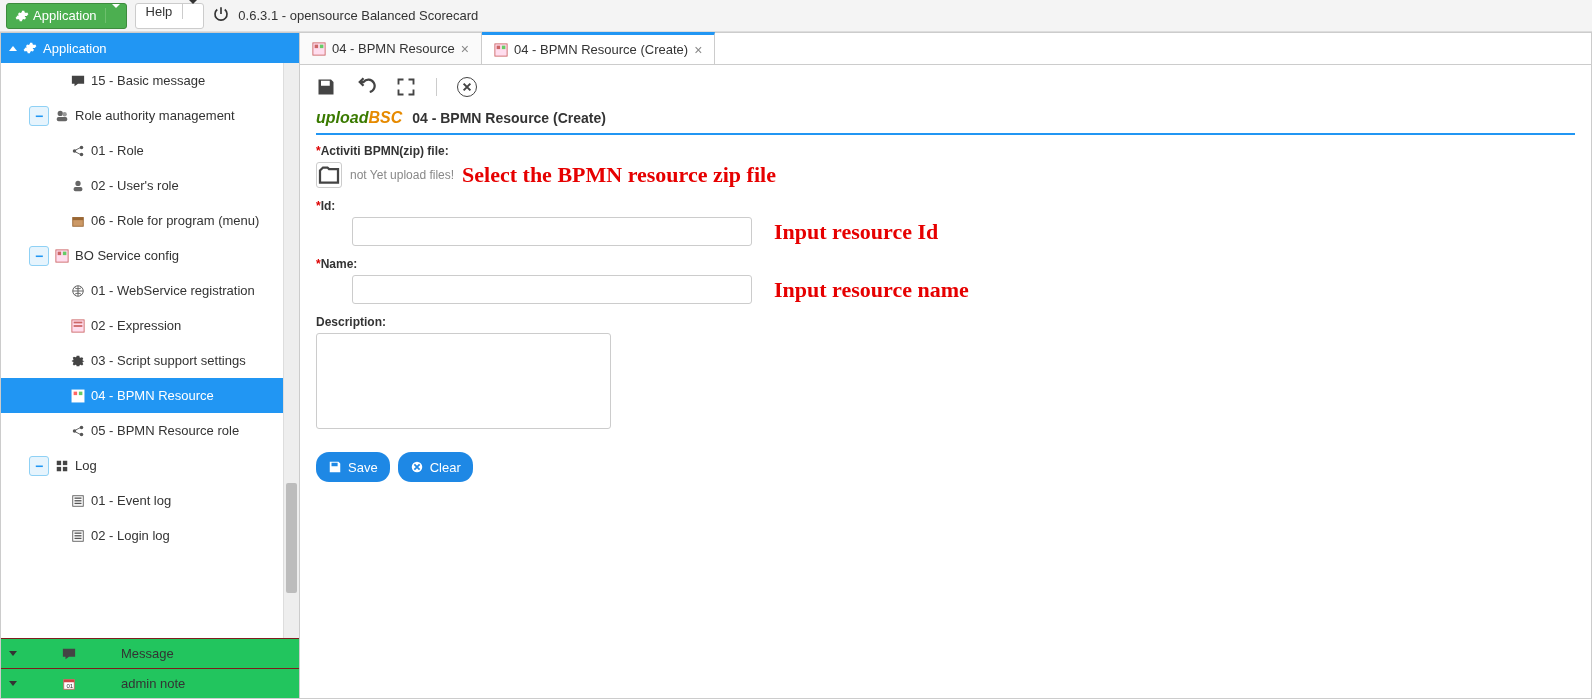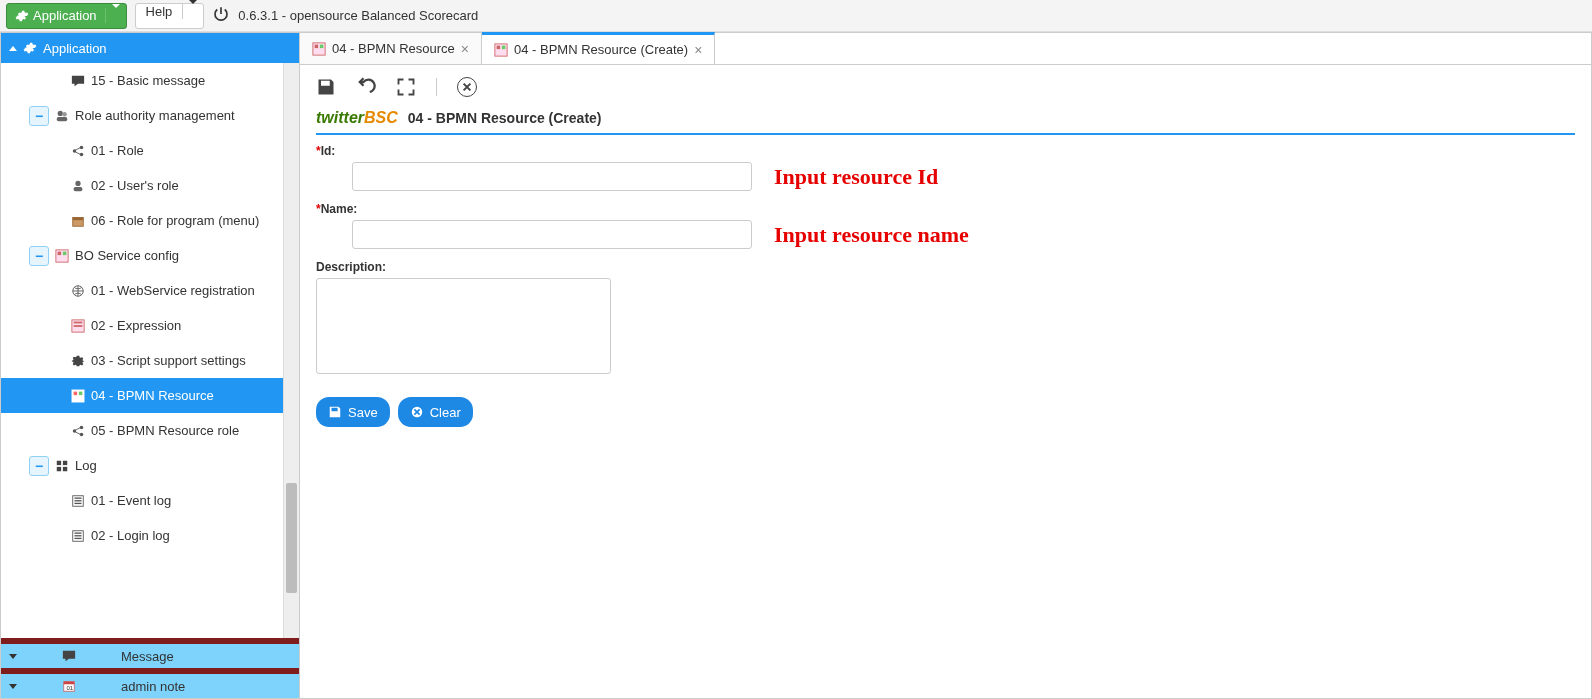"twitter" span.g { text: twitter -> upload }
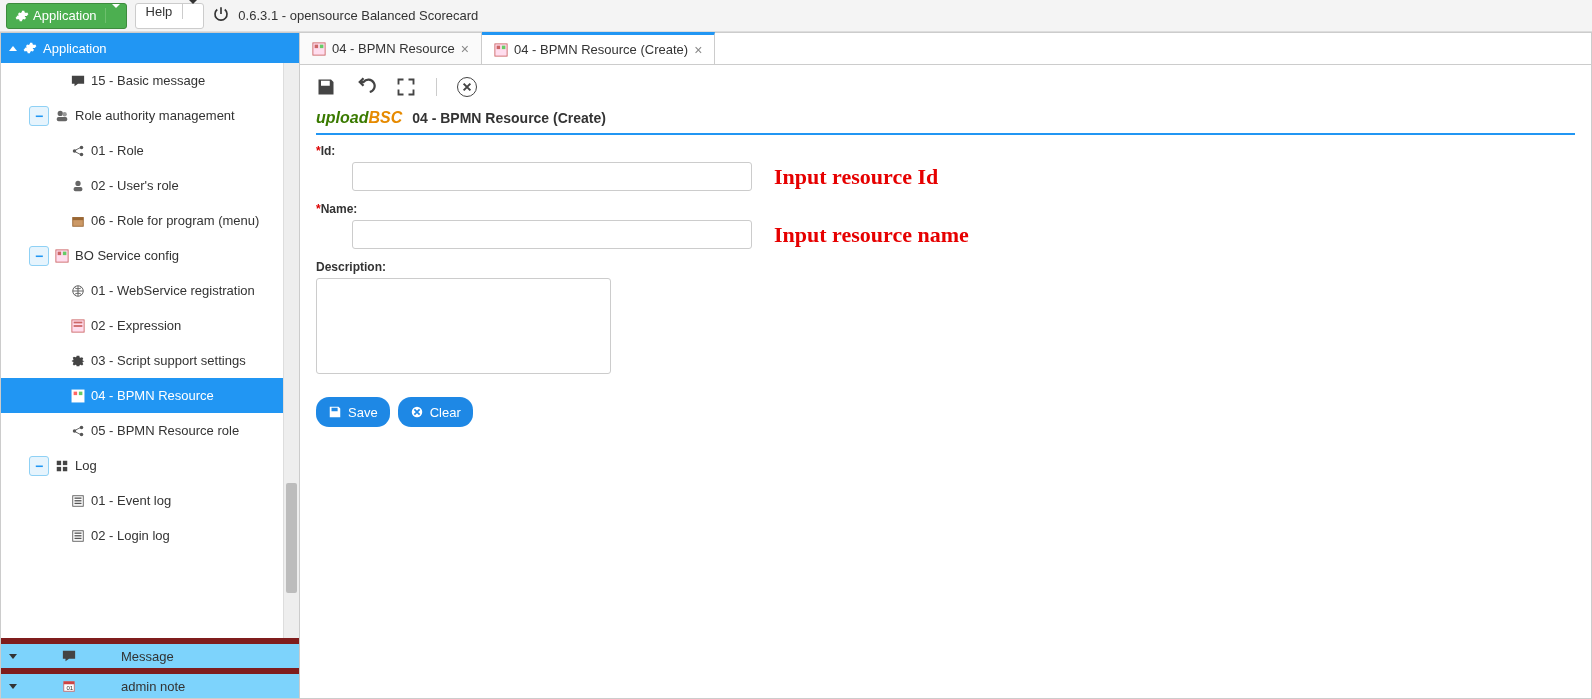"*Activiti BPMN(zip) file:" div.form-row { html: none -> <div> <span><span>*</span><span>Activiti BPMN(zip) file</span>:</span> <div> <span> <svg> <path></path> </svg> </span> <span>not Yet upload files!</span> <span>Select the BPMN resource zip file</span> </div> </div> }
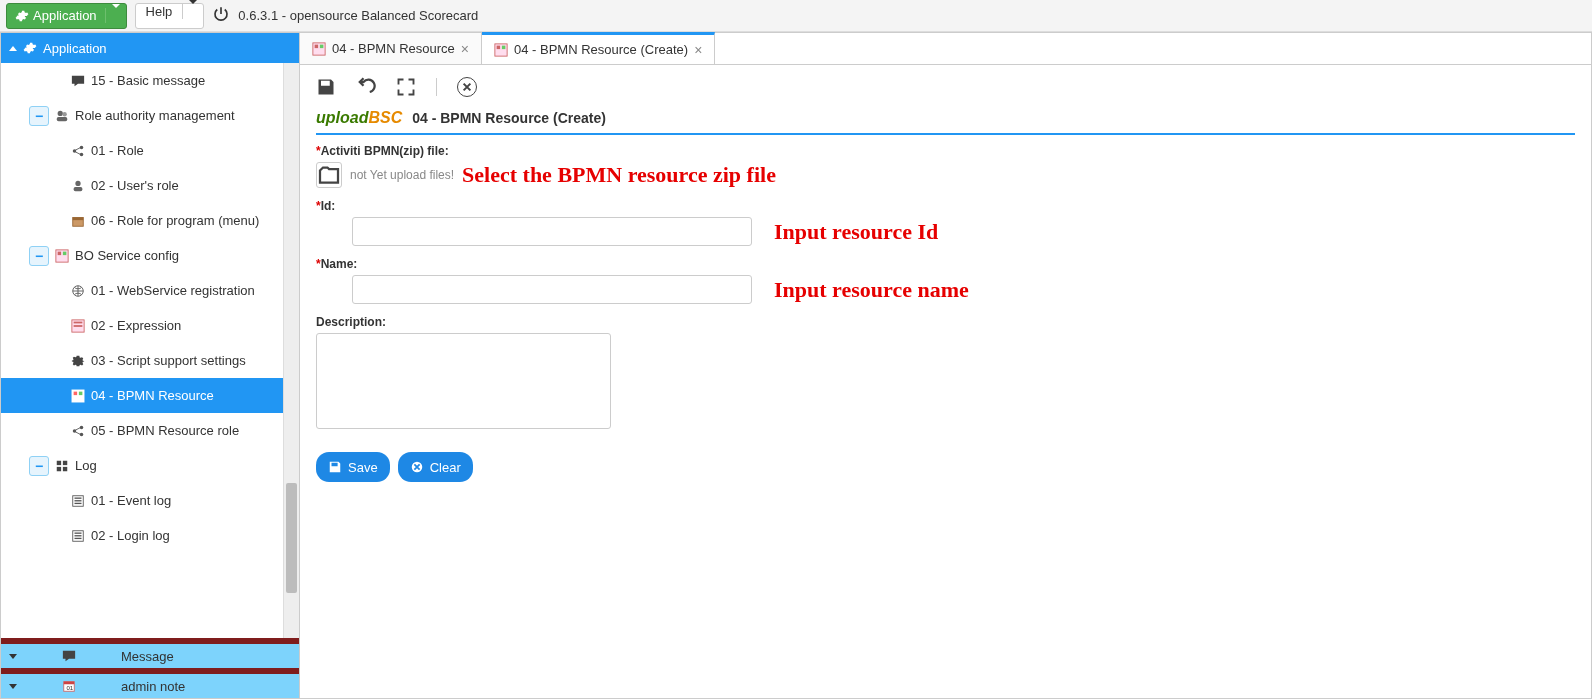"Message" .accordion-header.dark { background: #7dd3fc -> #22c55e; border-top: 6px solid #7f1d1d -> 1px solid #7f1d1d }
